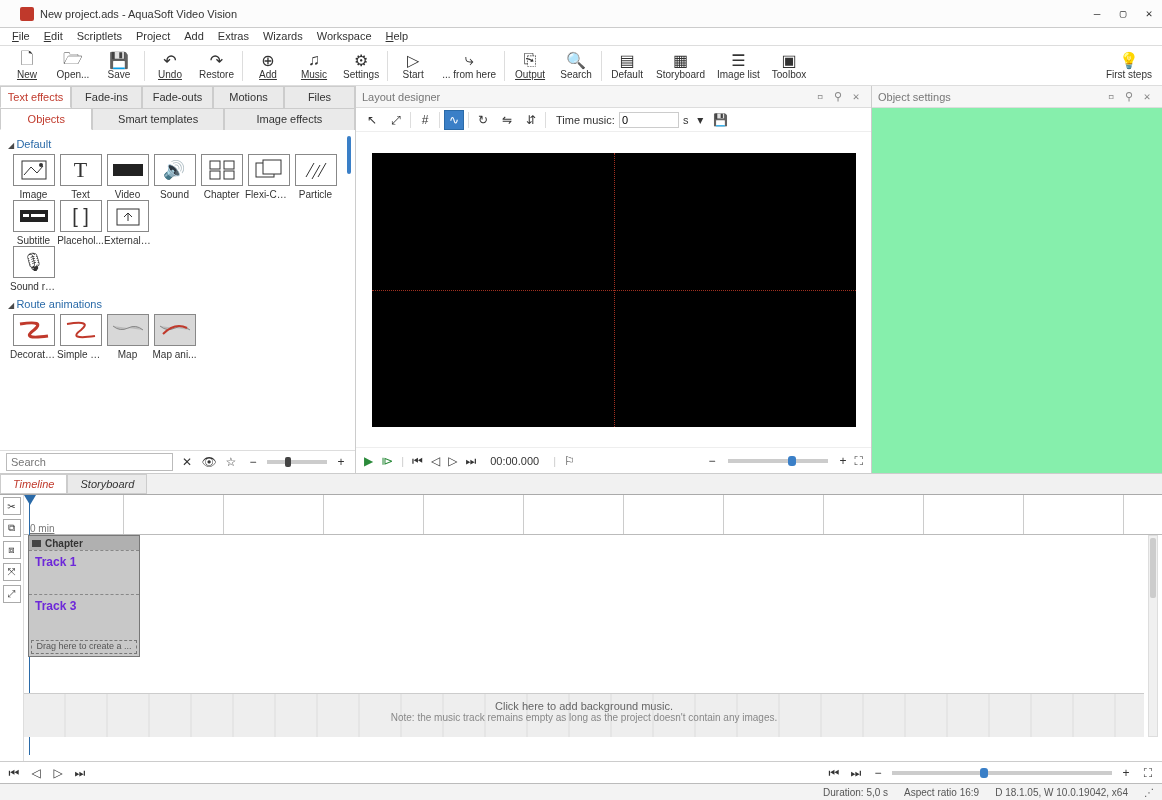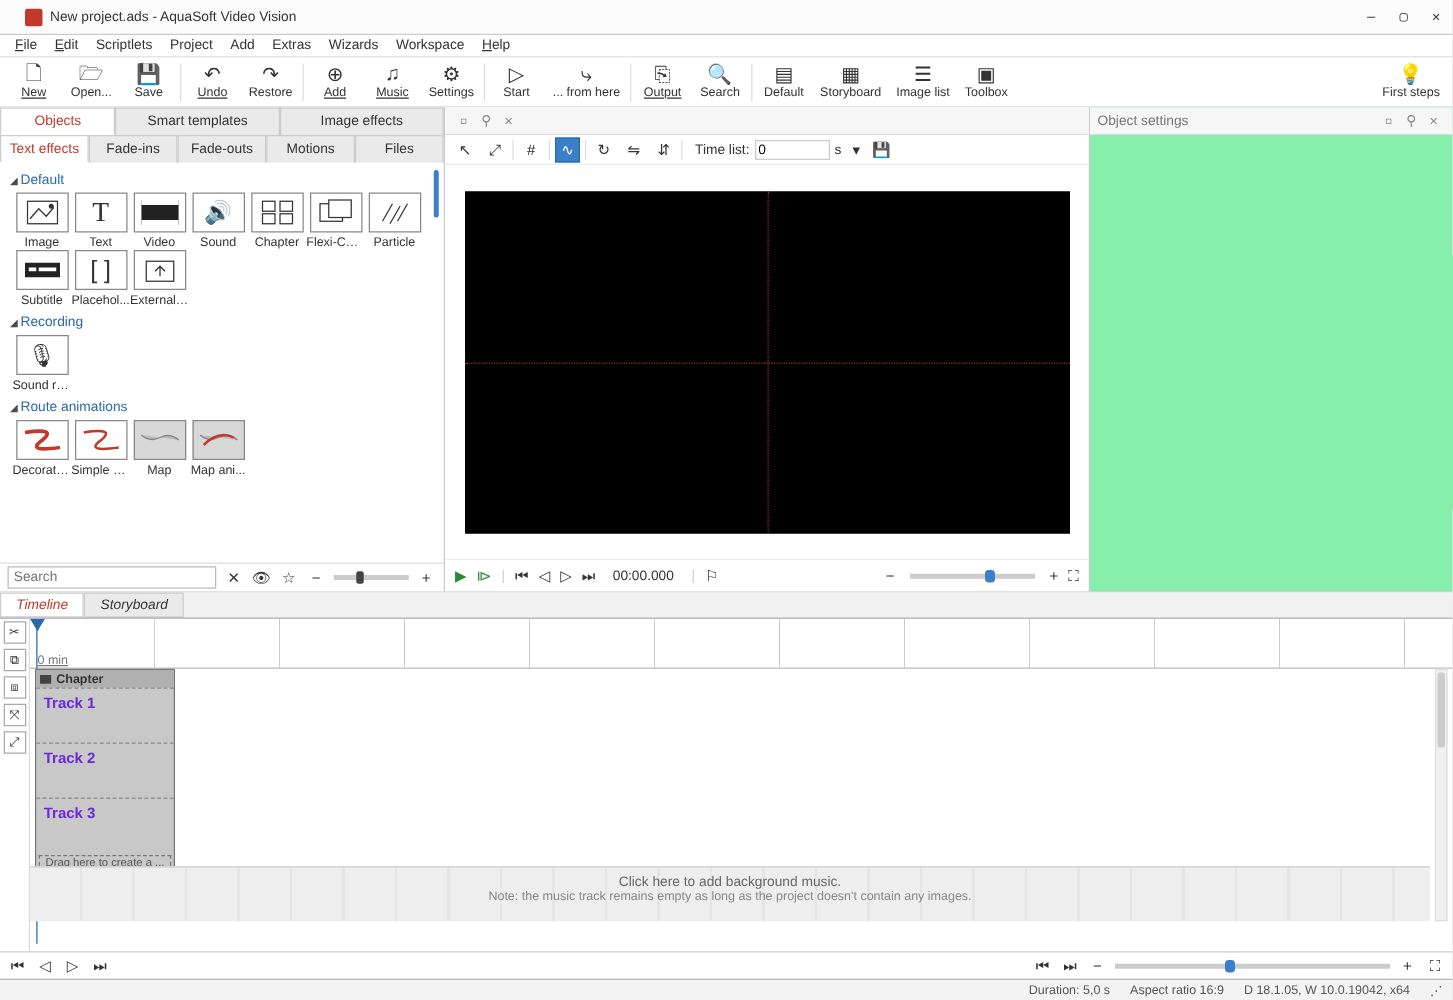"Layout designer" span.ttl { html: none -> <span>Layout designer</span> }
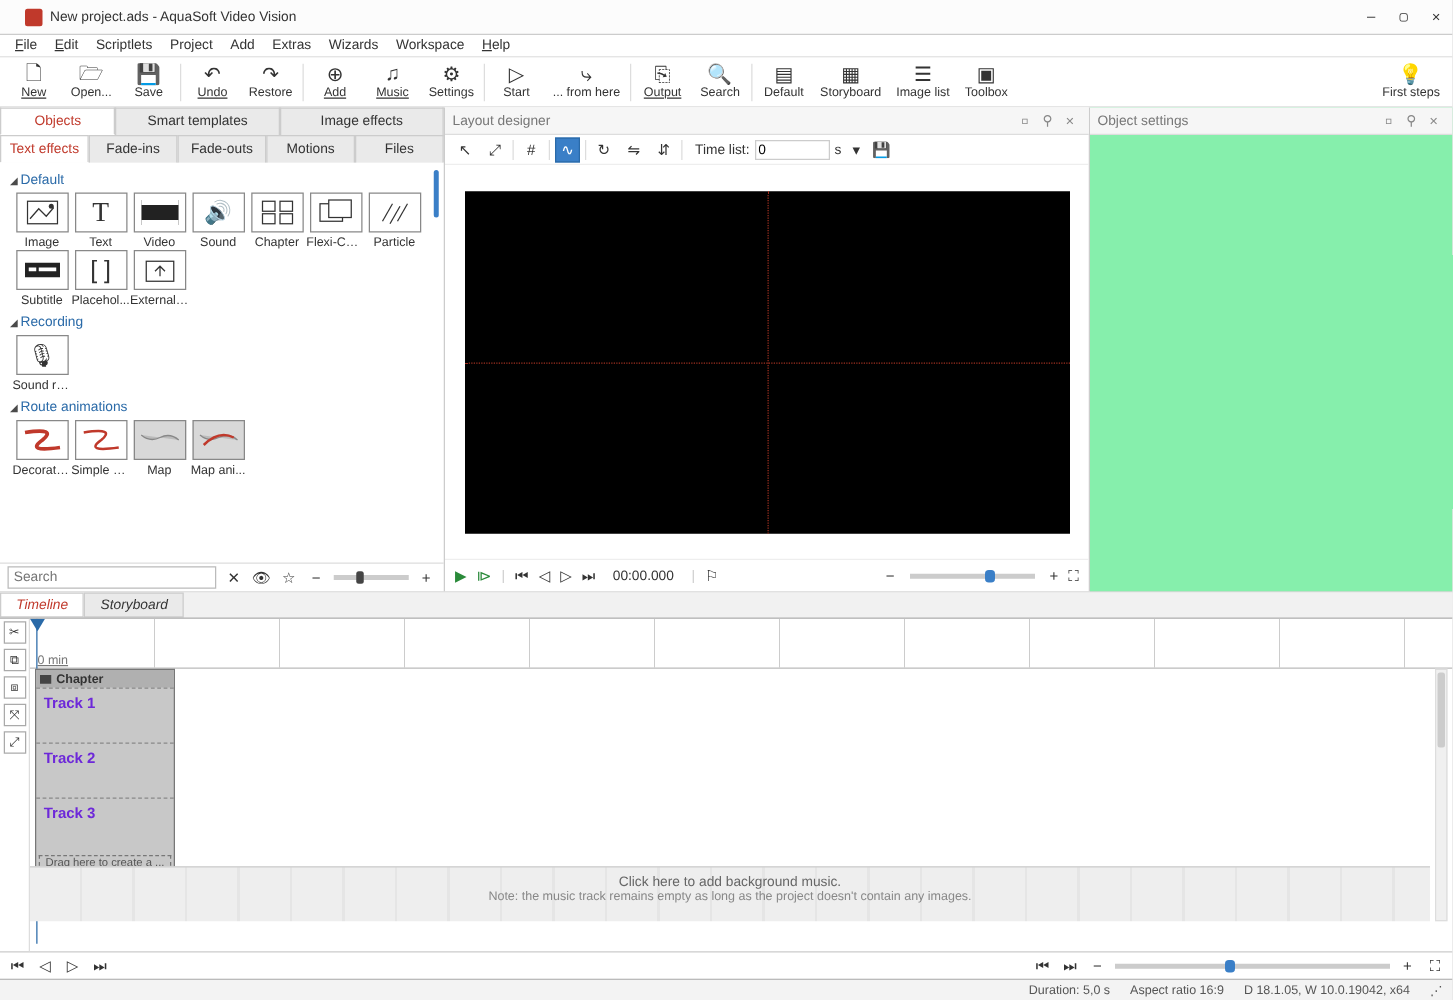"Objects" div.tabrow { order: before "Text effects" -> after "Text effects" }
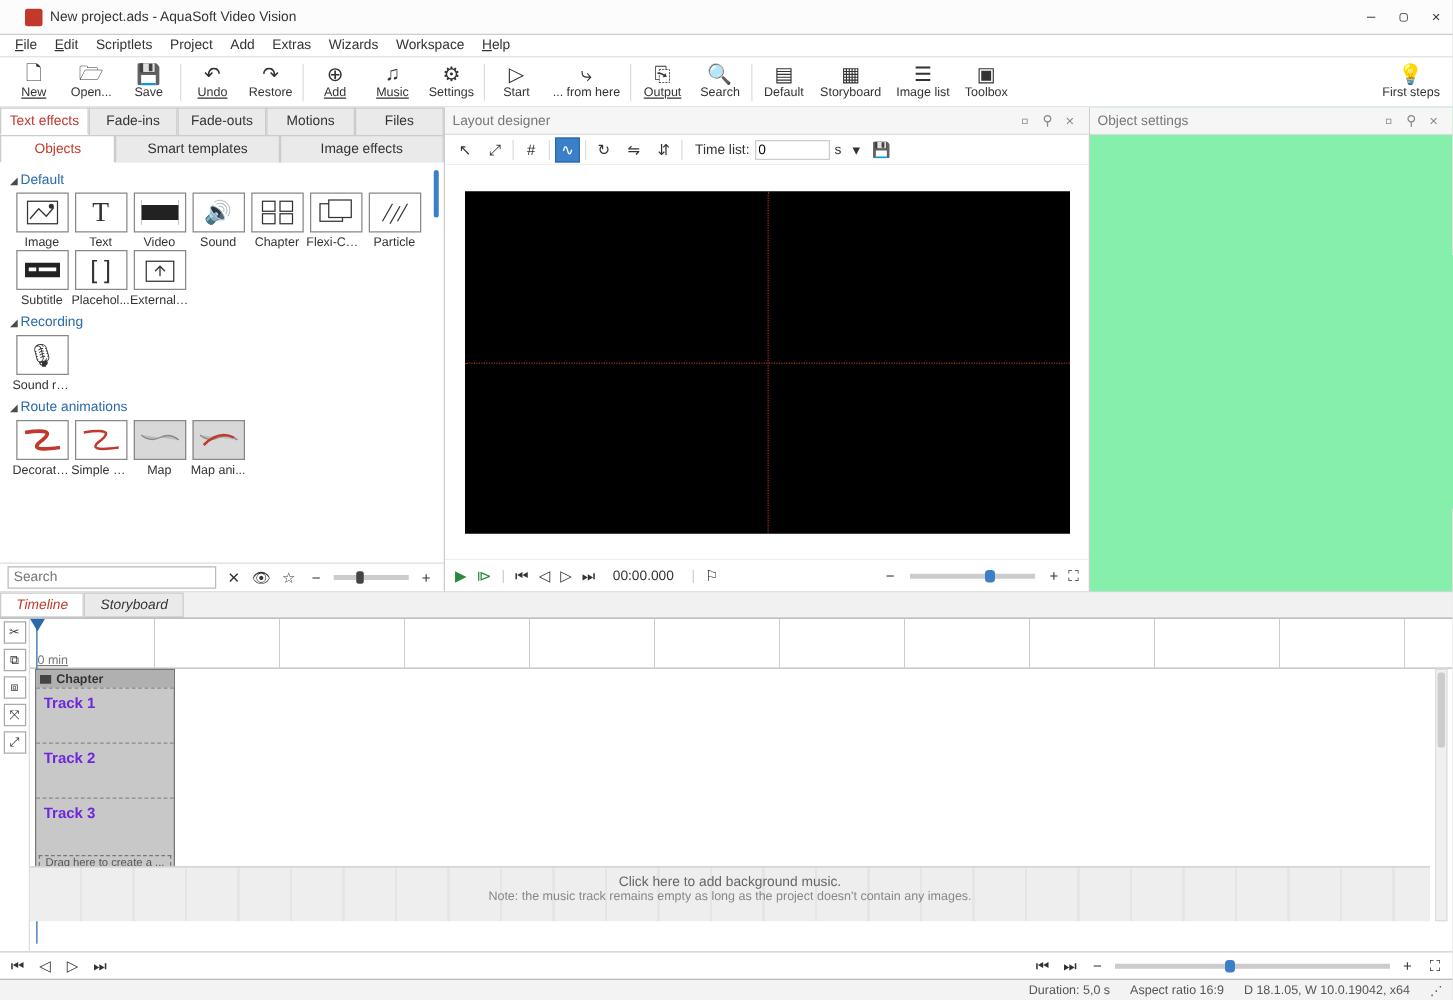"Time list:" span { text: list -> music }
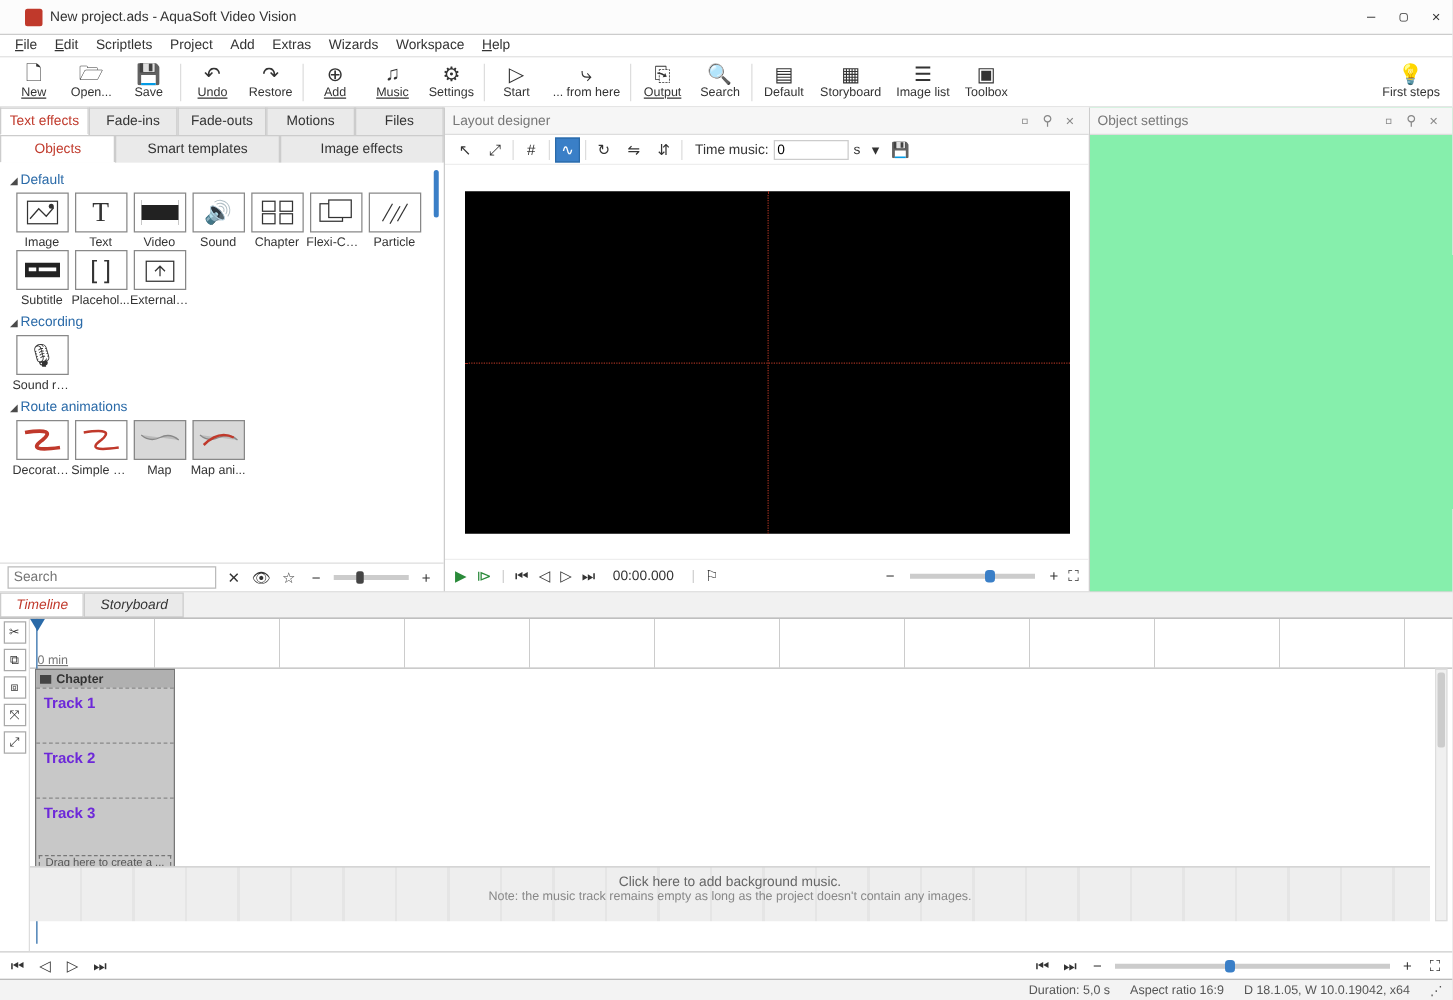"Recording" div.grouphdr { html: <div>Recording</div> -> none }
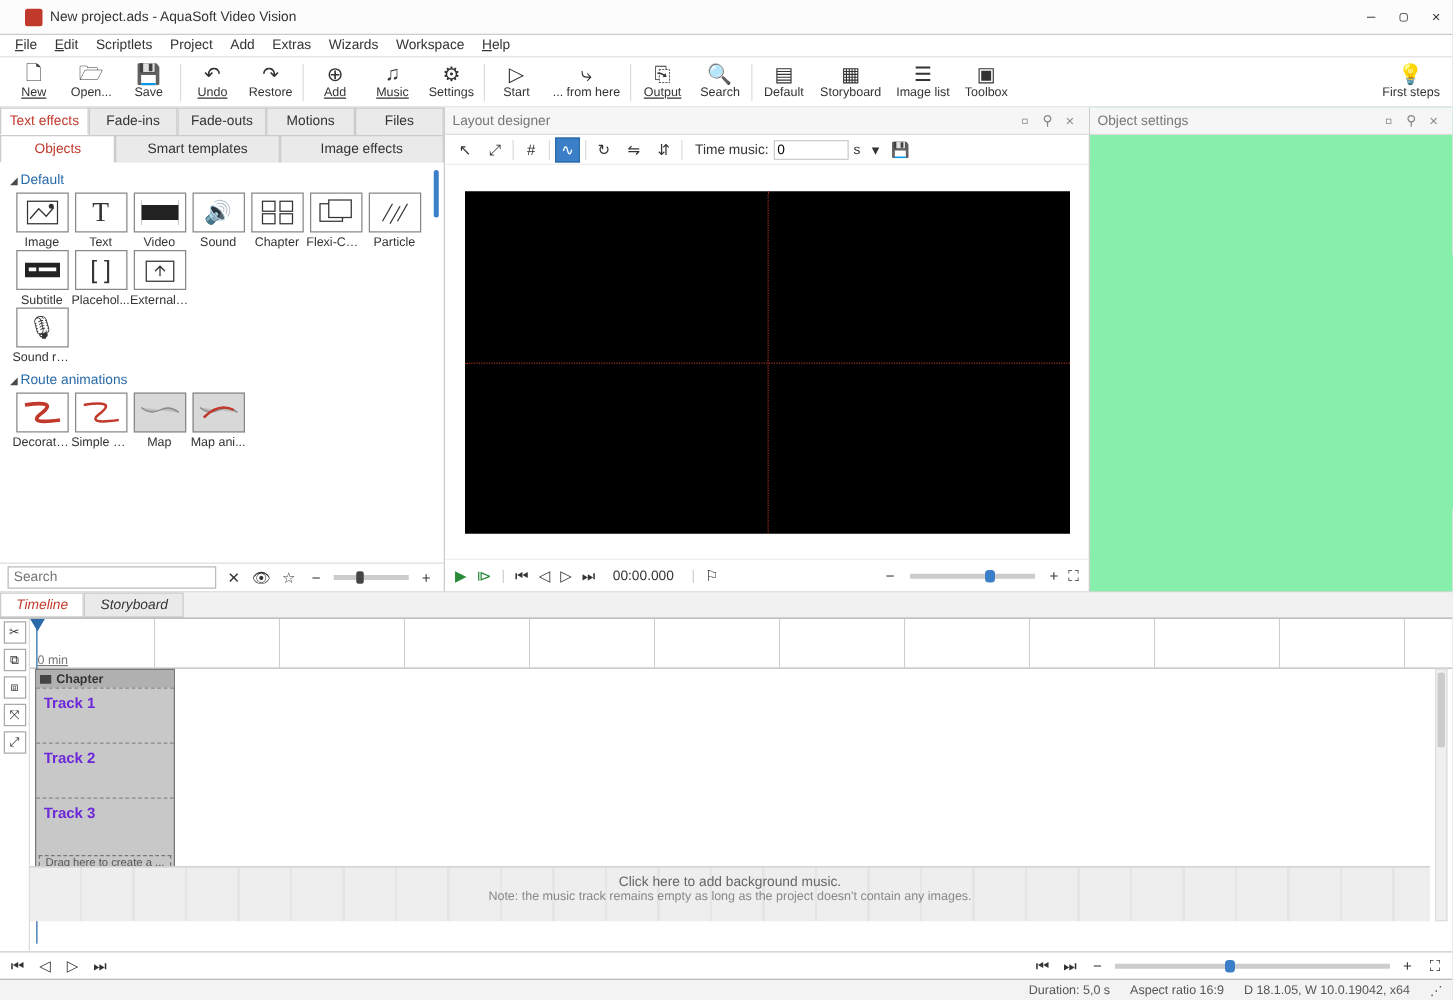"Track 2" div.trk { html: <div>Track 2</div> -> none }
